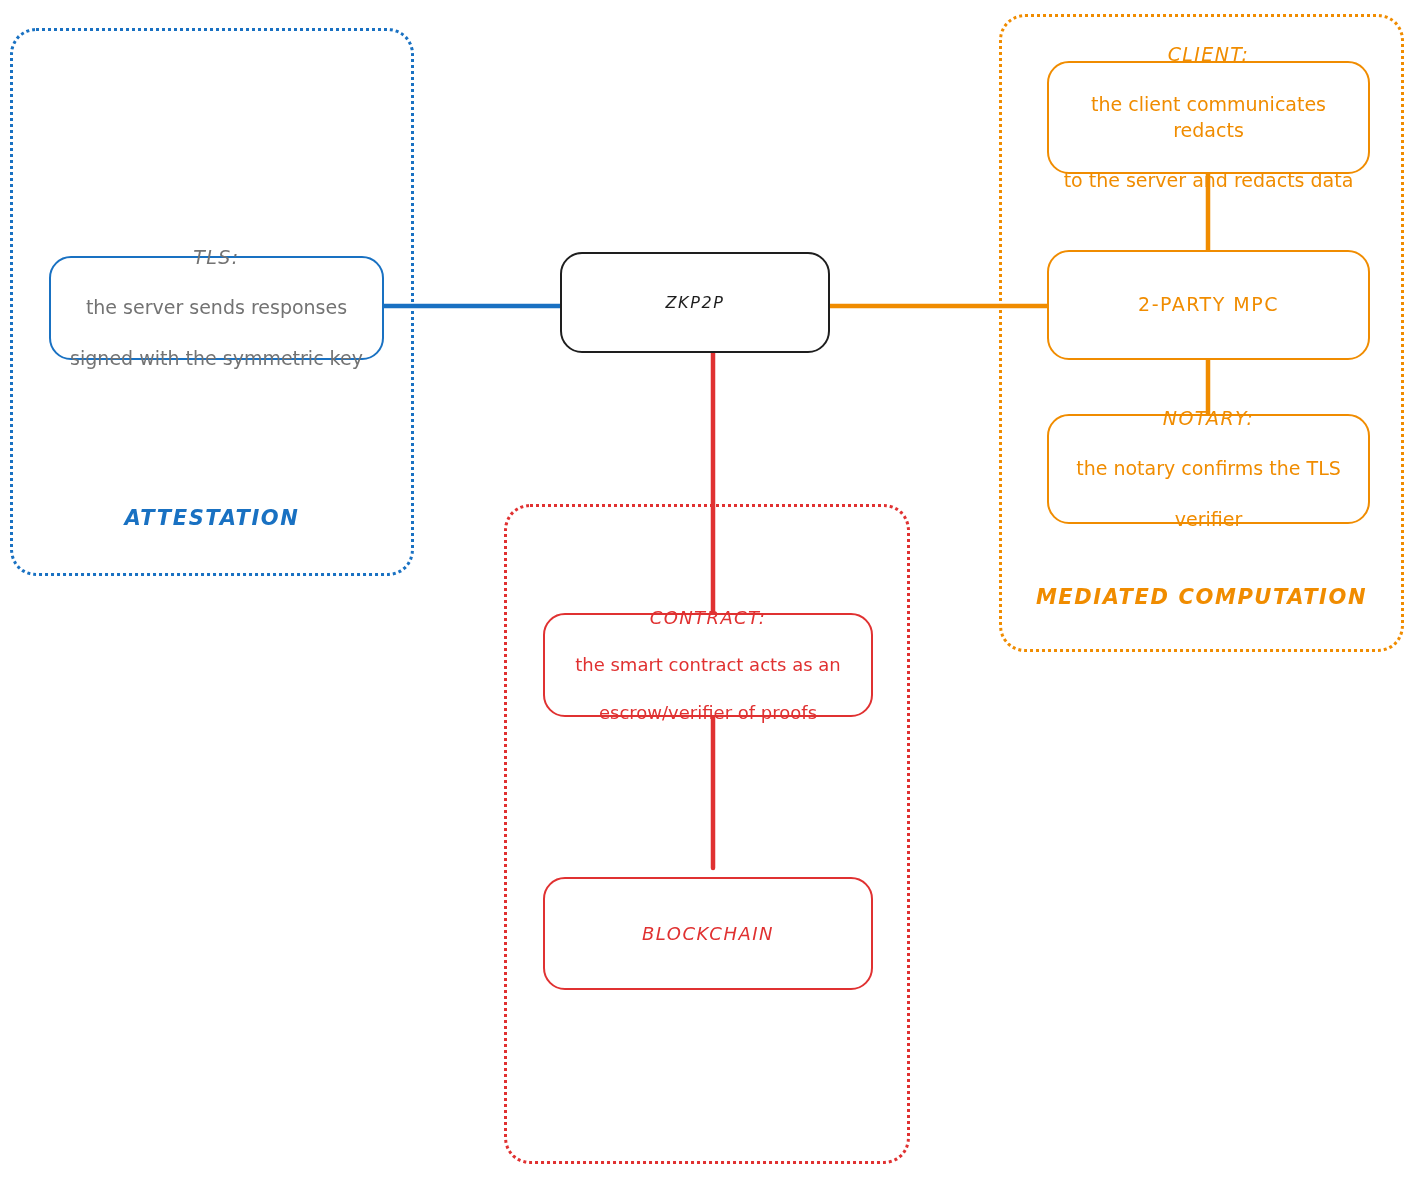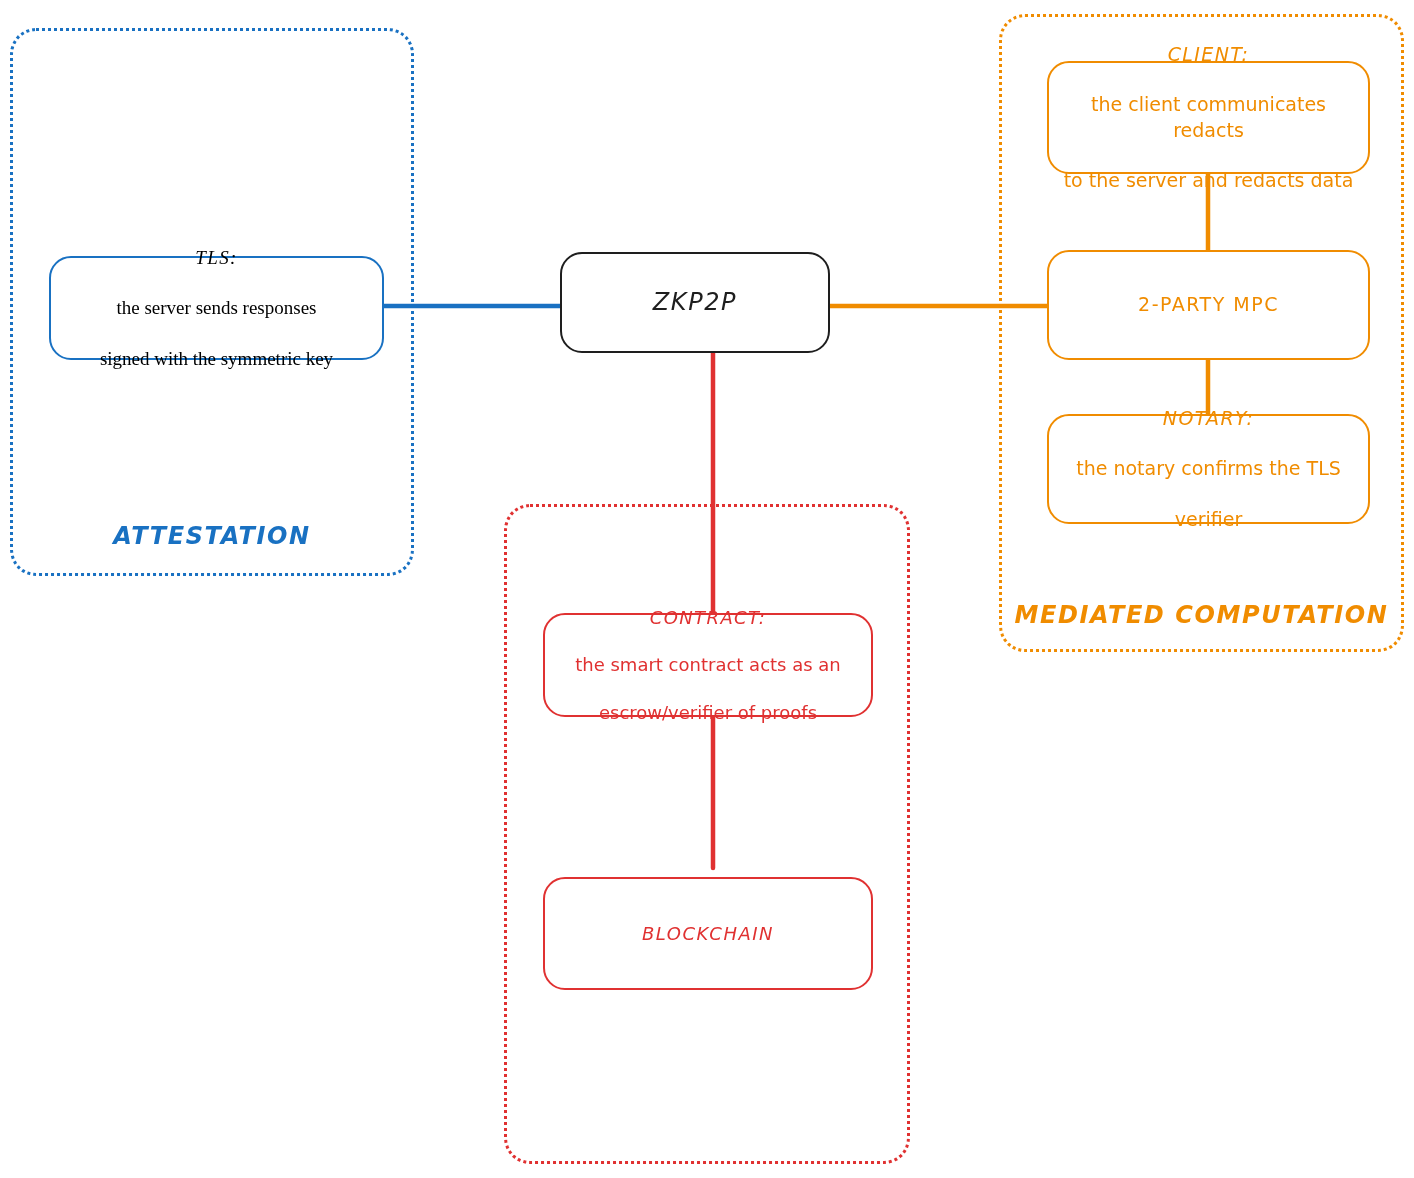"TLS:" .n-blue { color: #000000 -> #737373; font-family: Liberation Serif, serif -> none }
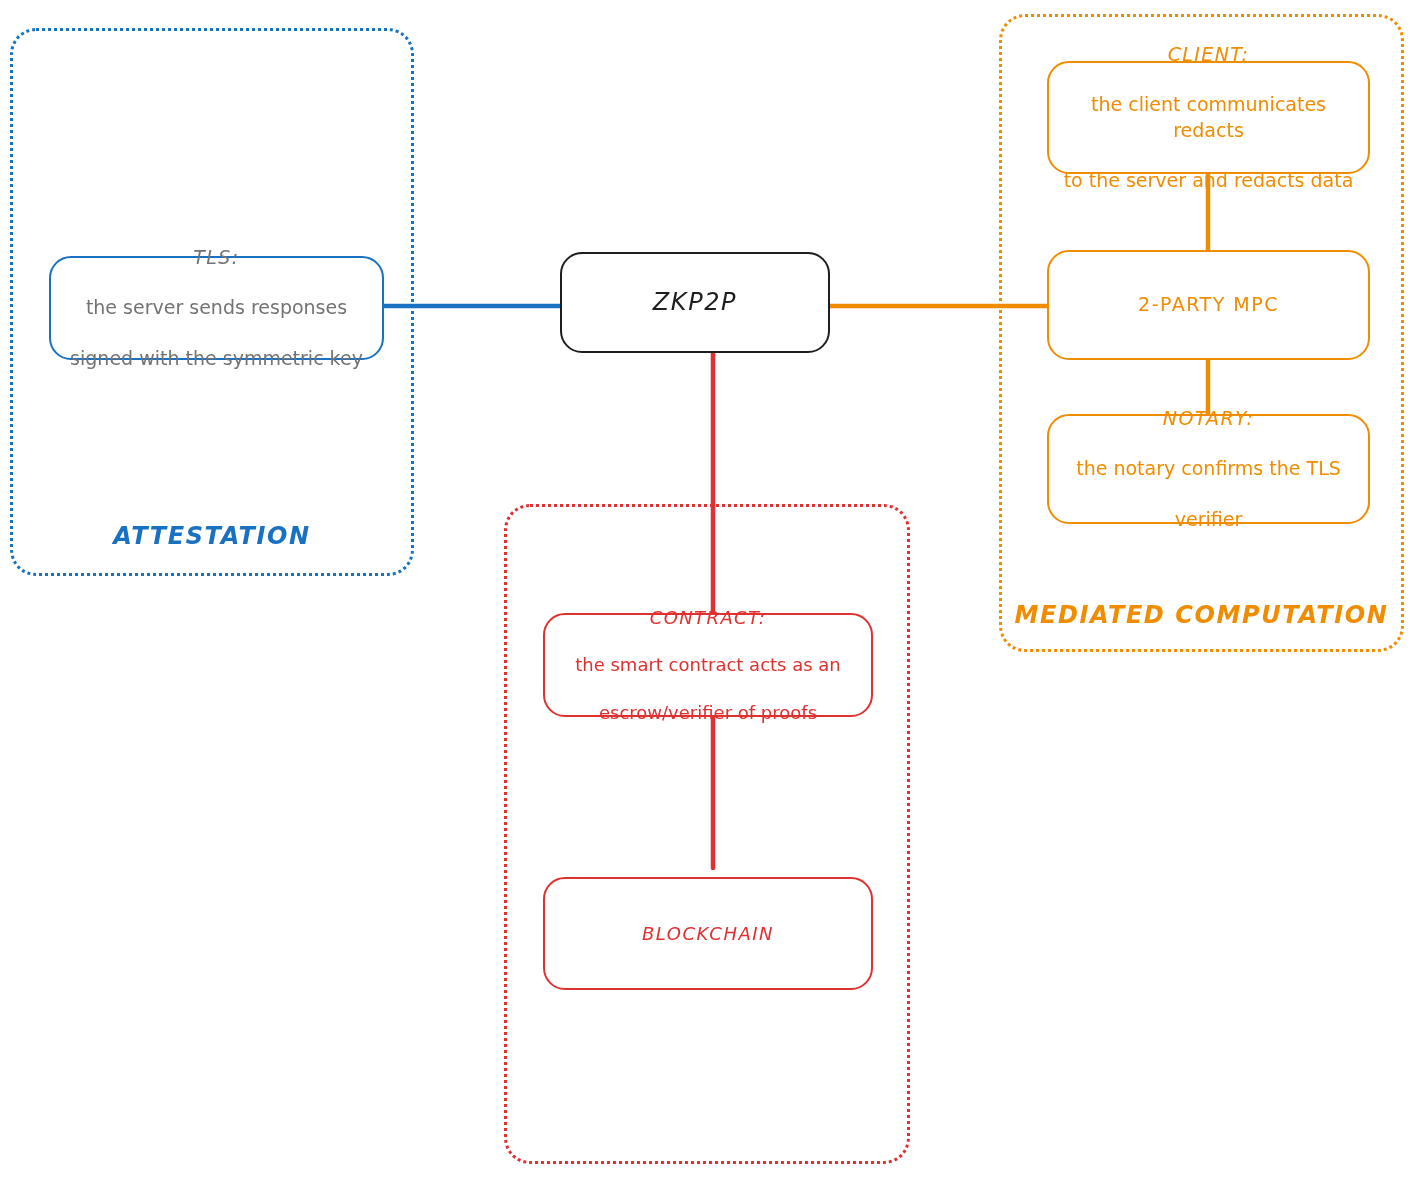"ZKP2P" .n-center { font-size: 24px -> 16px }
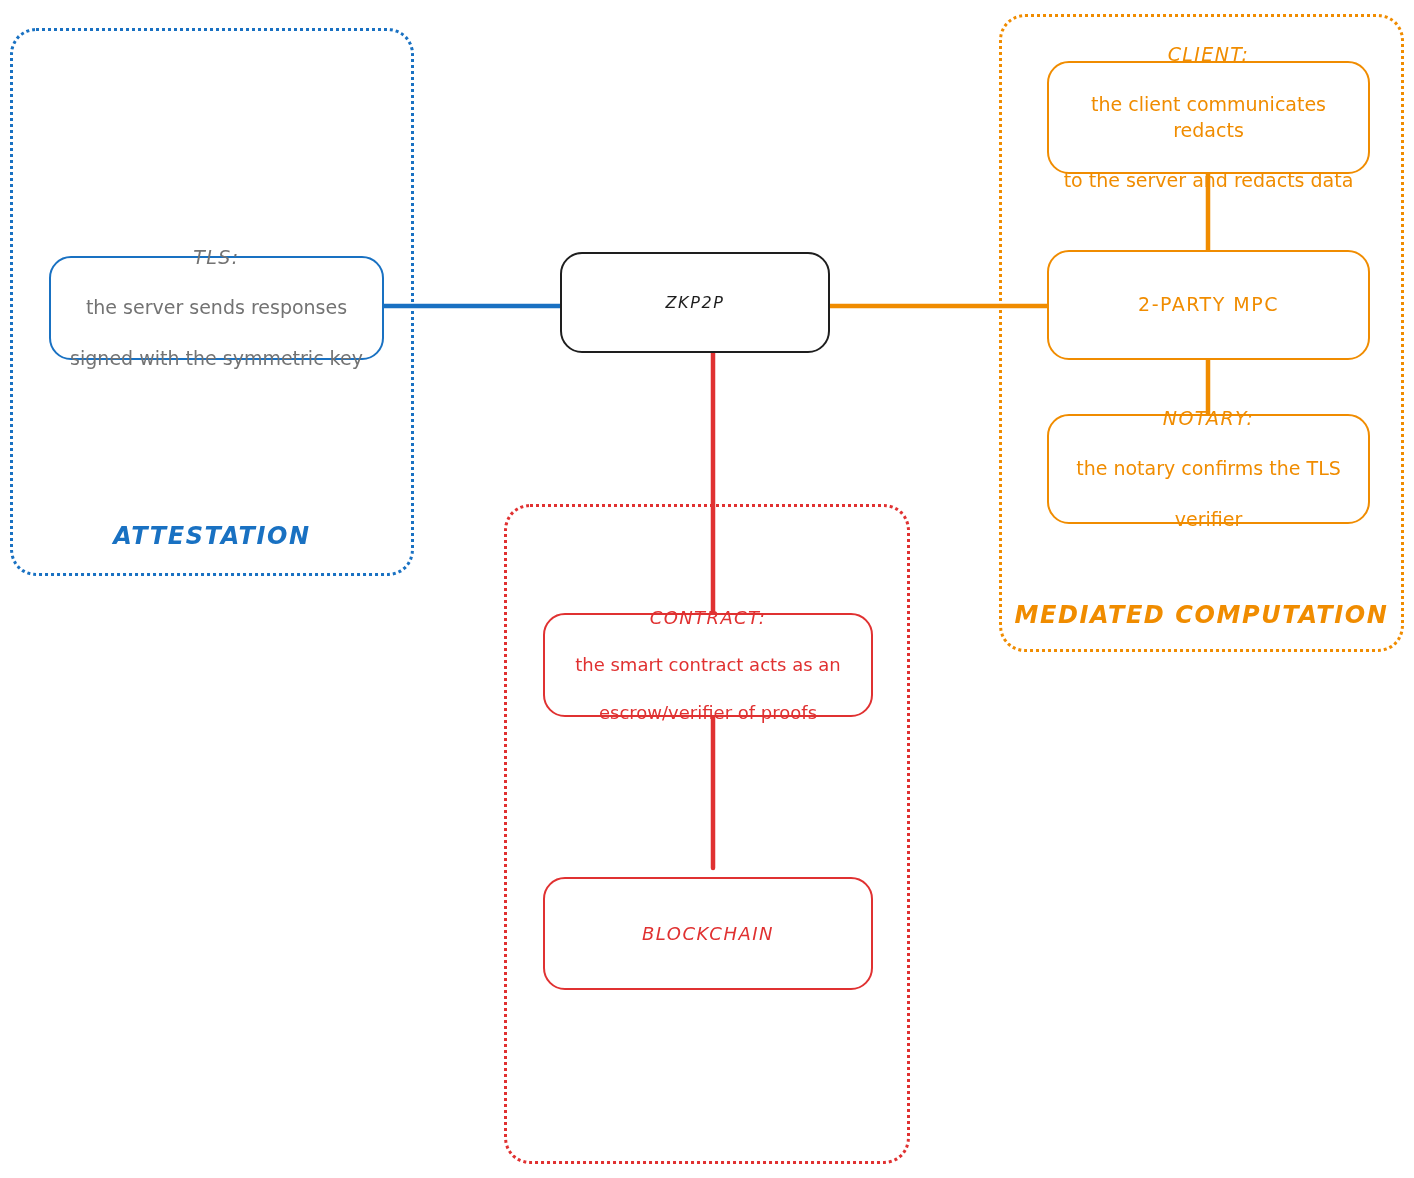"ATTESTATION" .group-label { font-size: 24px -> 21px; margin-top: 16px -> none }
